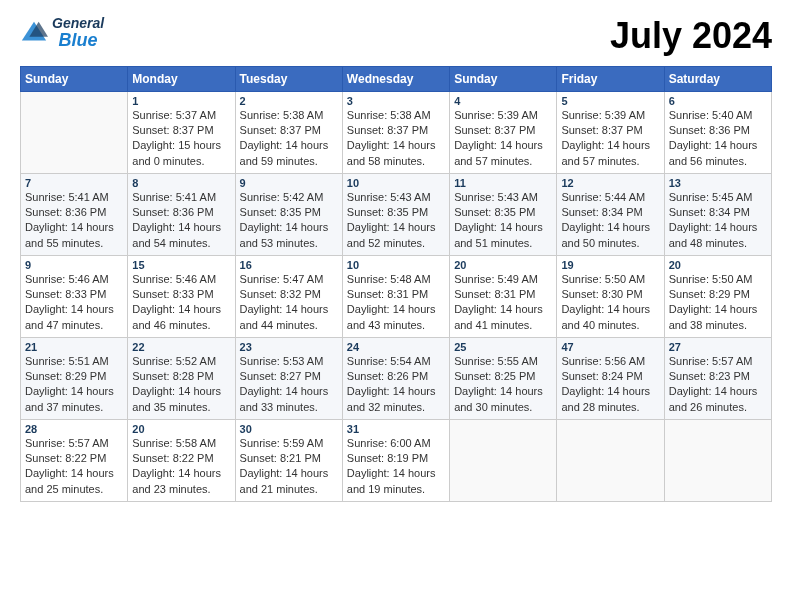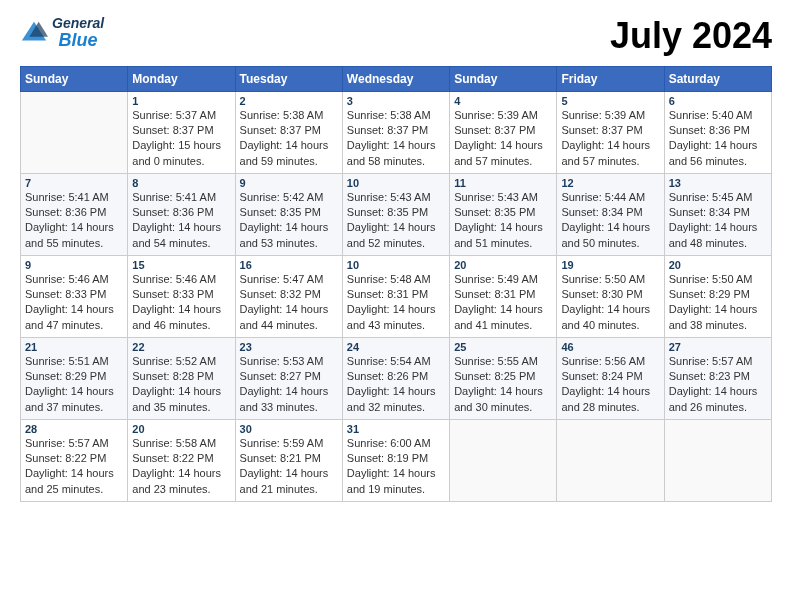"46" span.day-number { text: 46 -> 47 }
